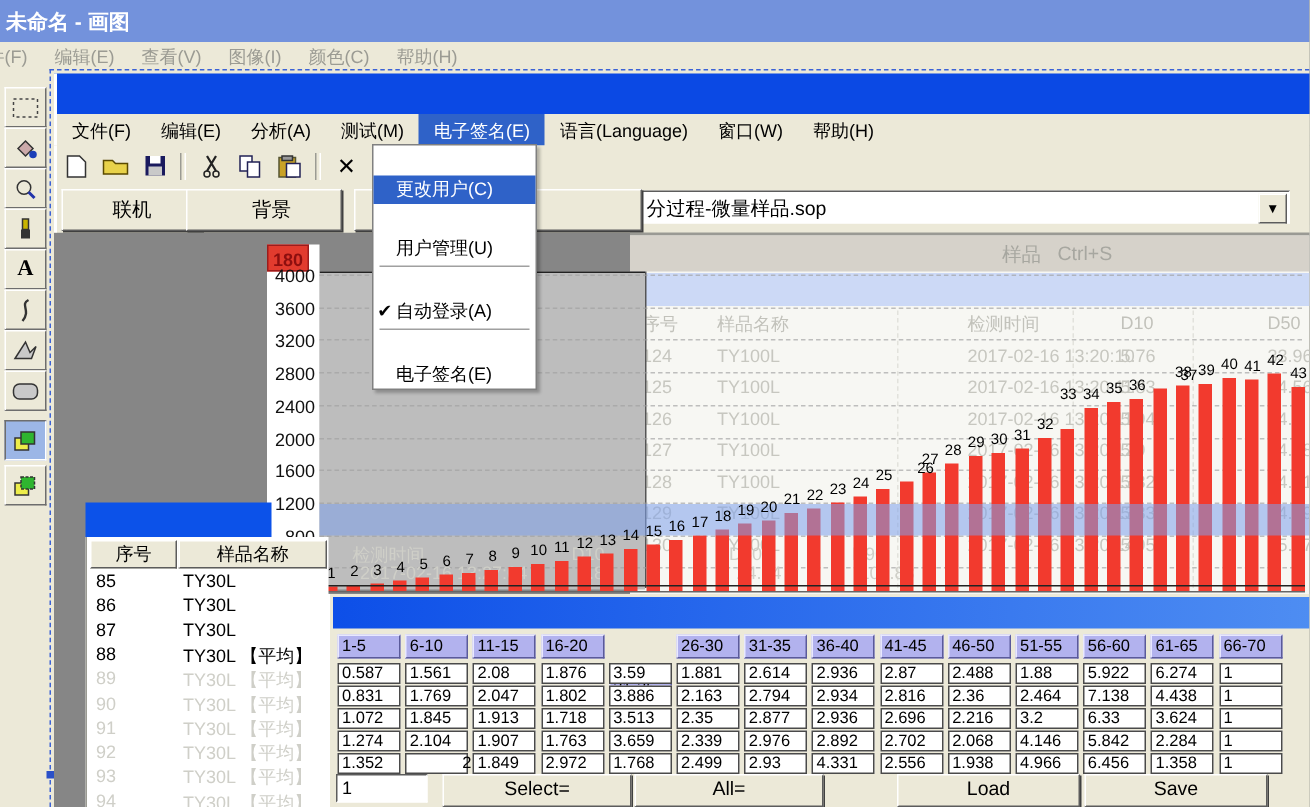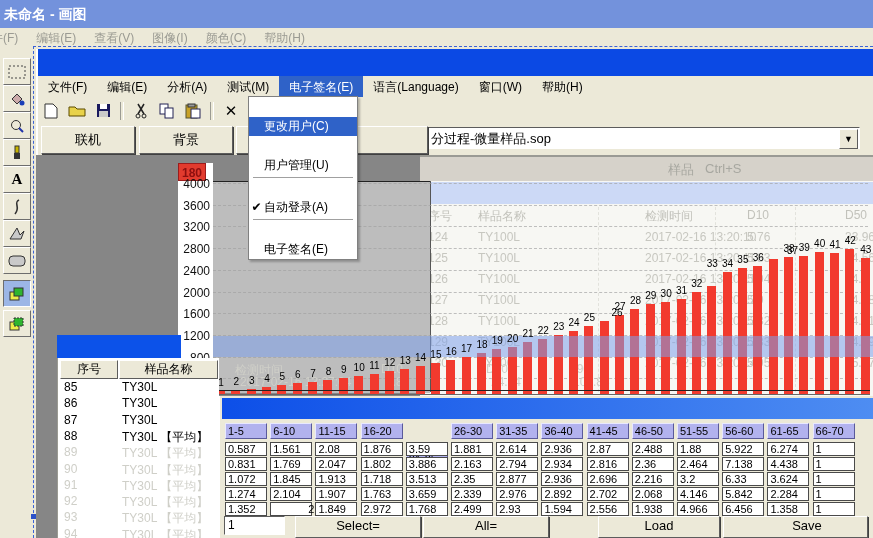"背景" div.bigbtn { left: 101px -> 86px; padding-left: none -> 10px }
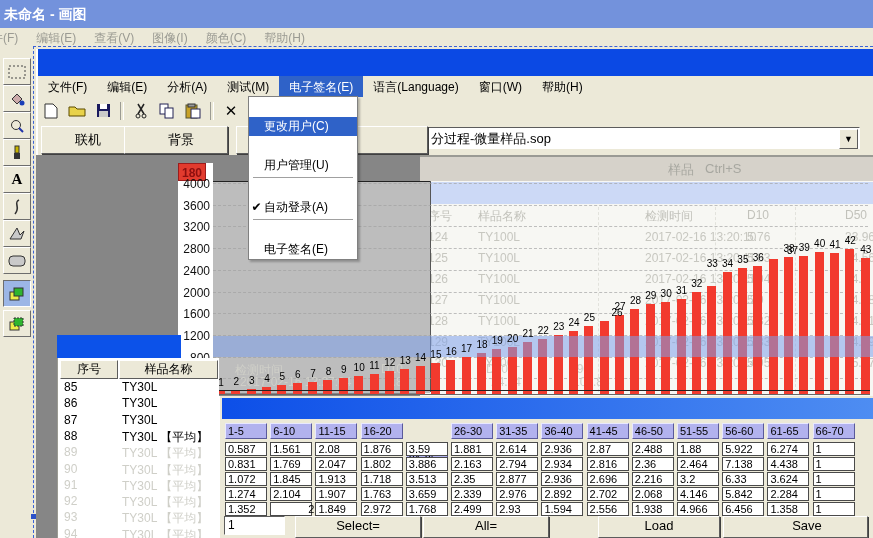"1.594" div.gc { text: 1.594 -> 4.331 }
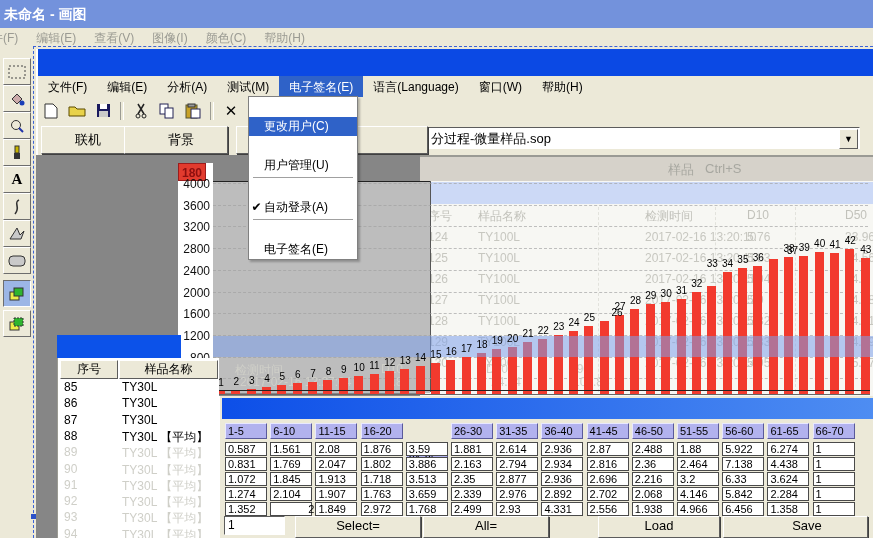"Save" div.gbtn { padding-left: 23px -> none }
